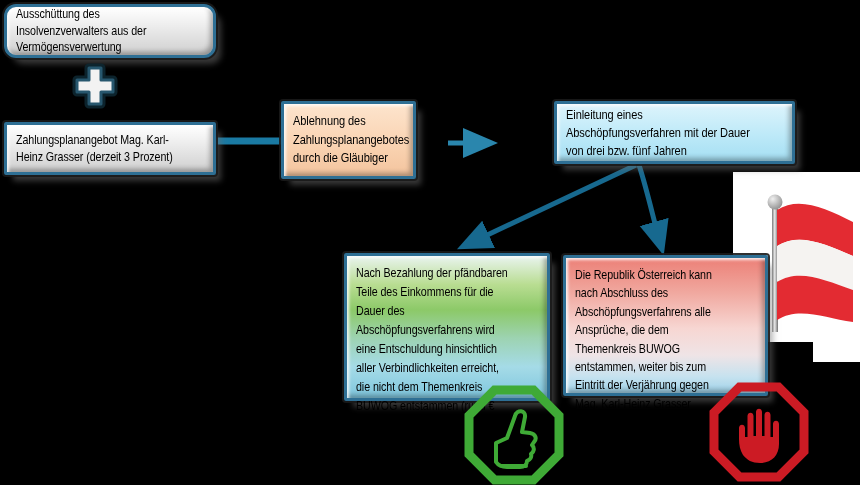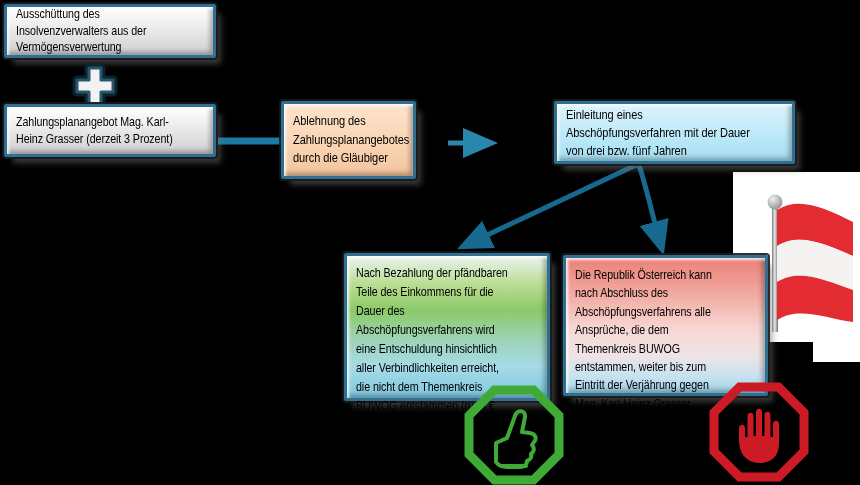"Ausschüttung des Insolvenzverwalters aus" div.box { border-radius: none -> 12px }
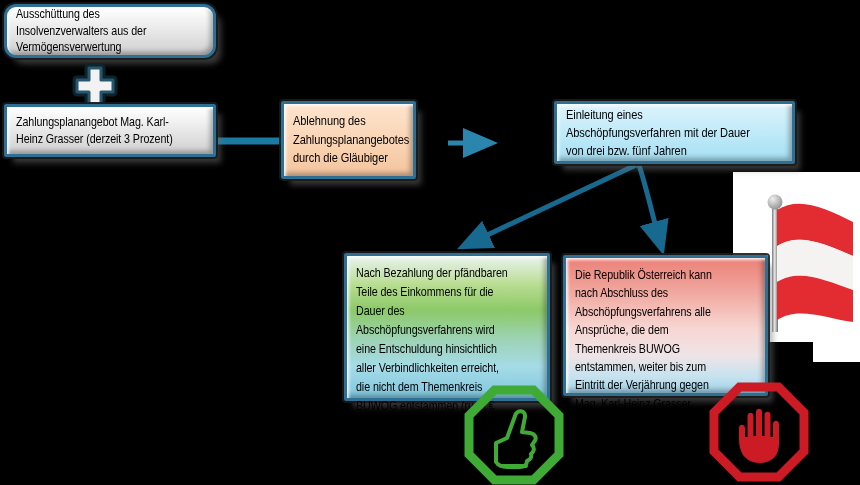"Zahlungsplanangebot Mag. Karl-Heinz" div.box { top: 104px -> 122px }
